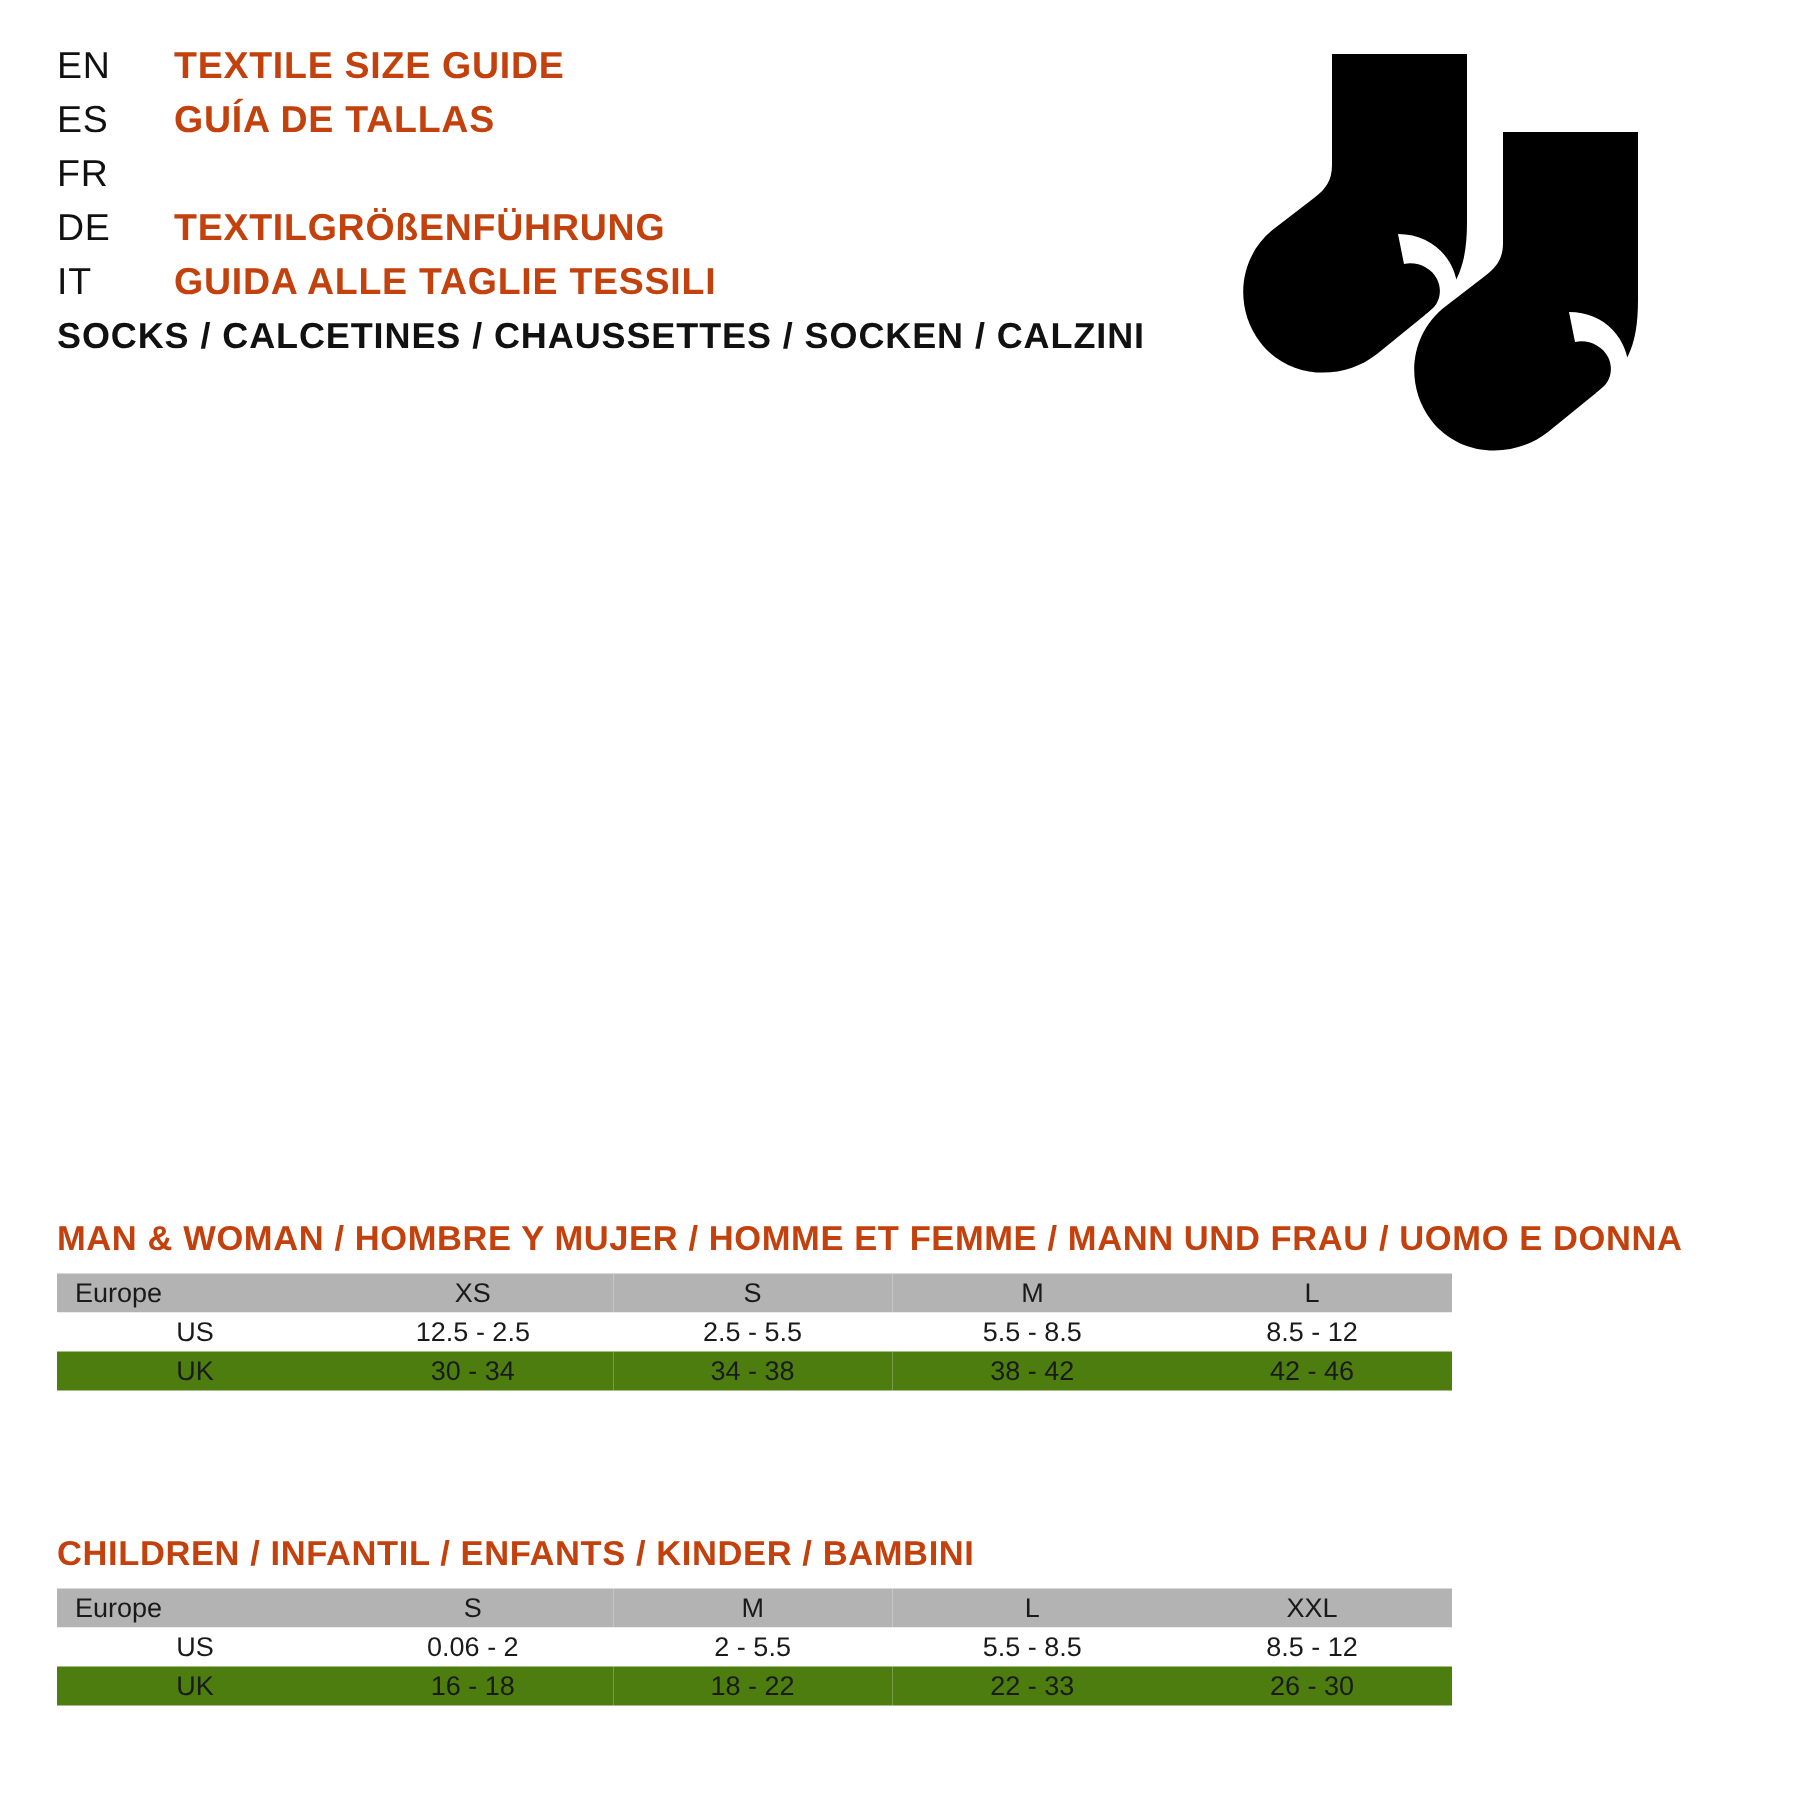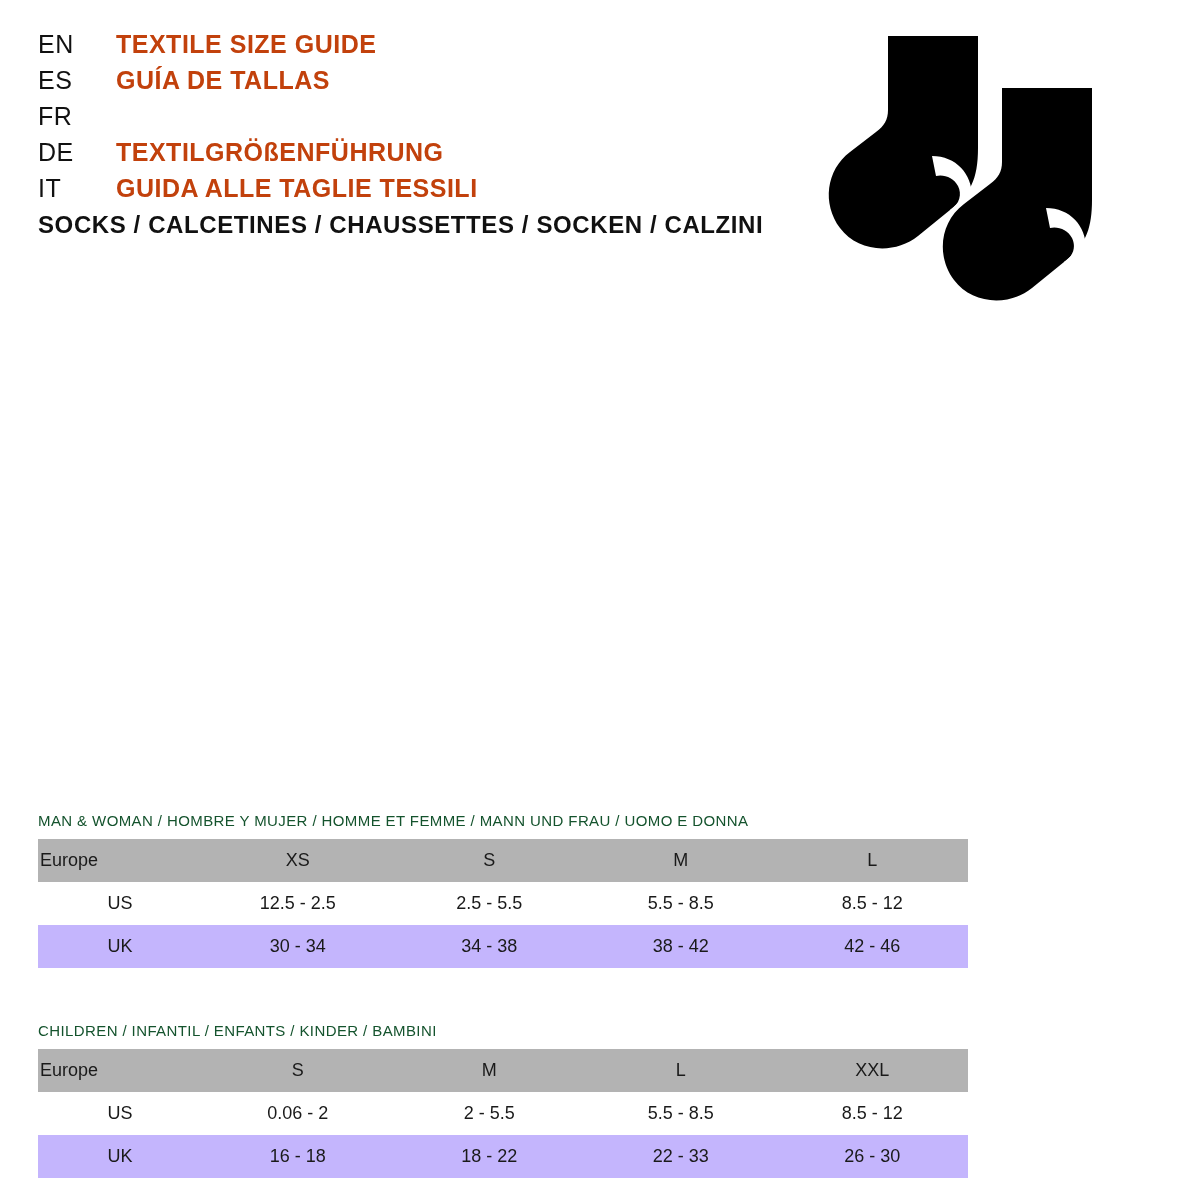"MAN & WOMAN / HOMBRE" .section-title { color: #14532d -> #c2410c; font-size: 15px -> 23px; font-weight: 400 -> 700 }
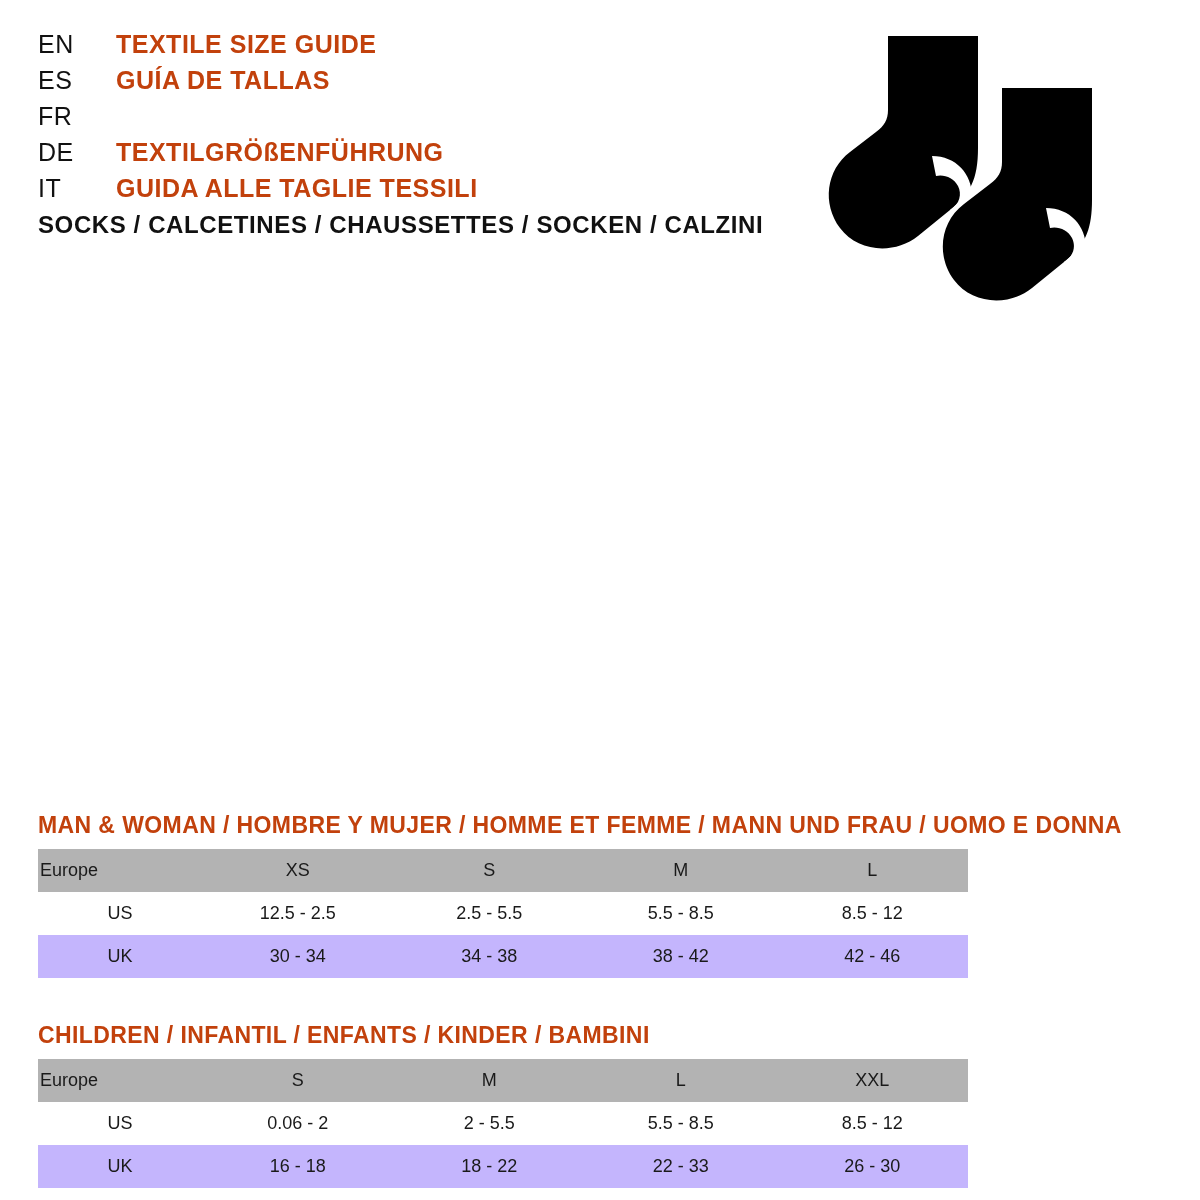"Europe" table.size-table td { height: 43px -> 26px; padding: 0 2px -> 0 12px }
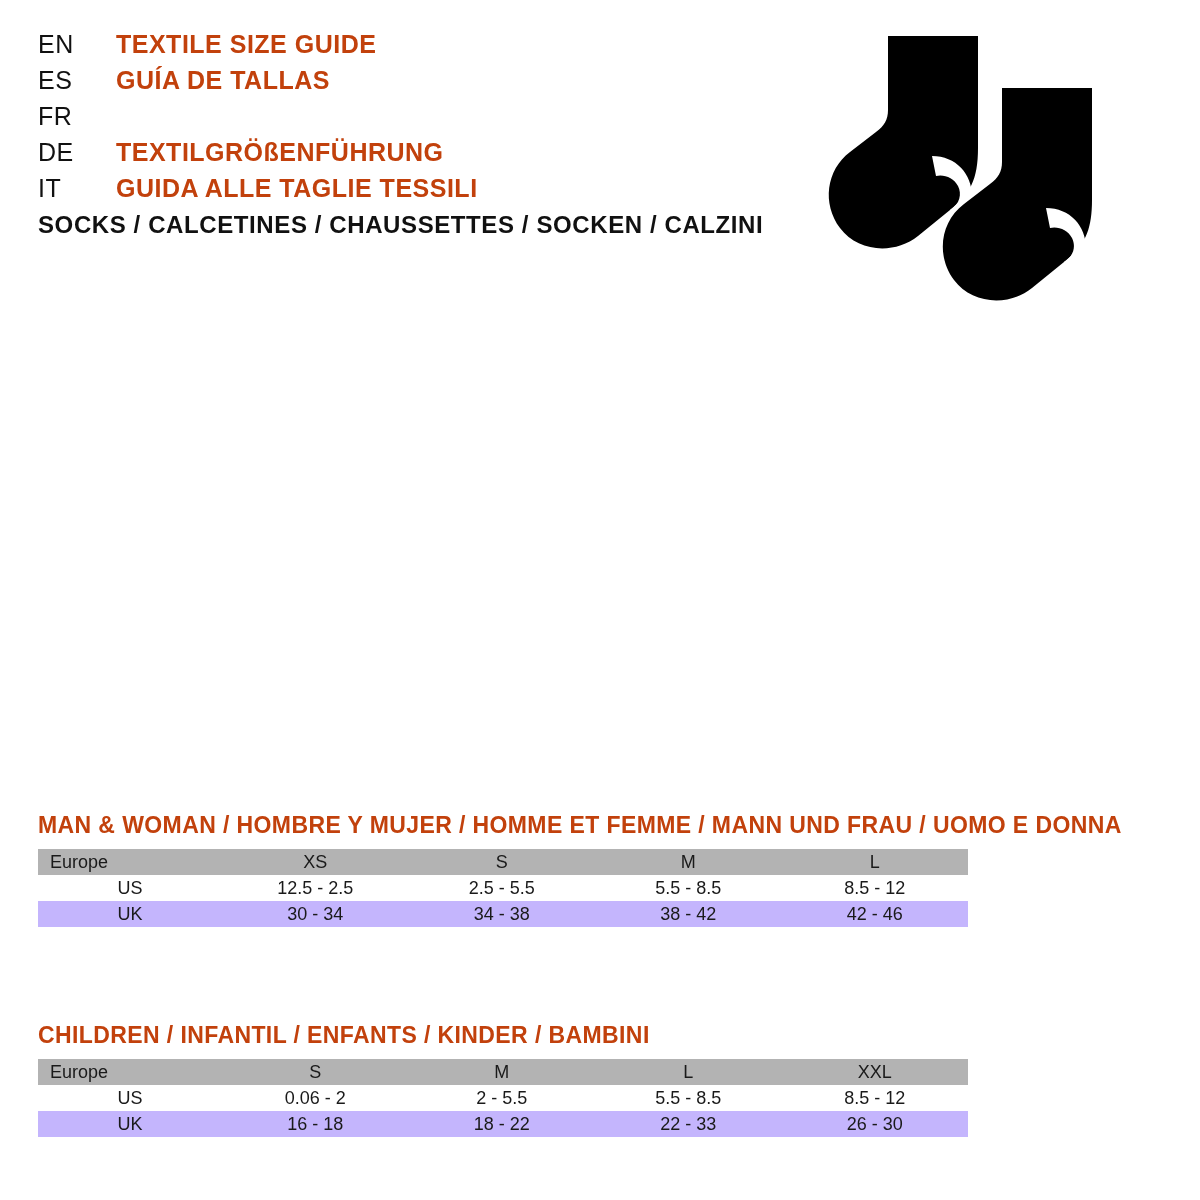"UK" table.size-table tr.even td { background: #c4b5fd -> #4d7c0f }
